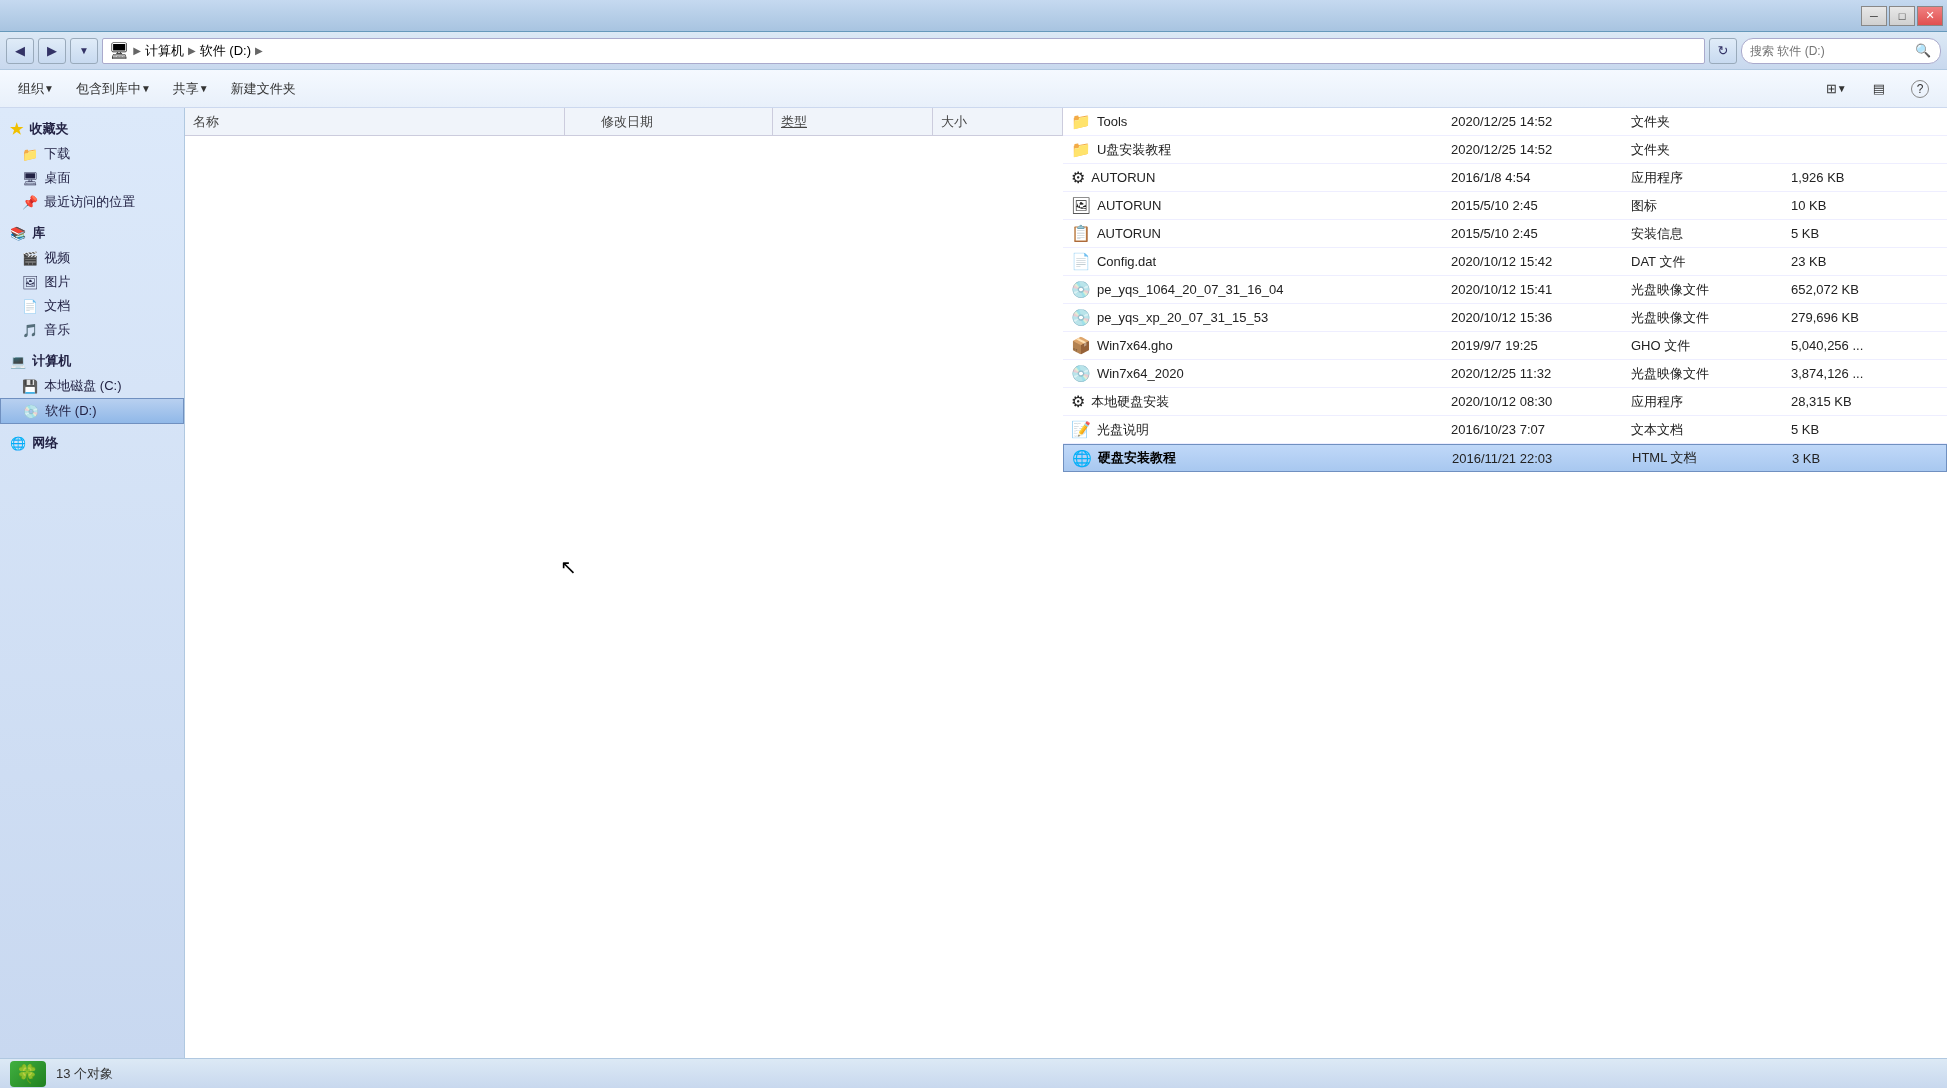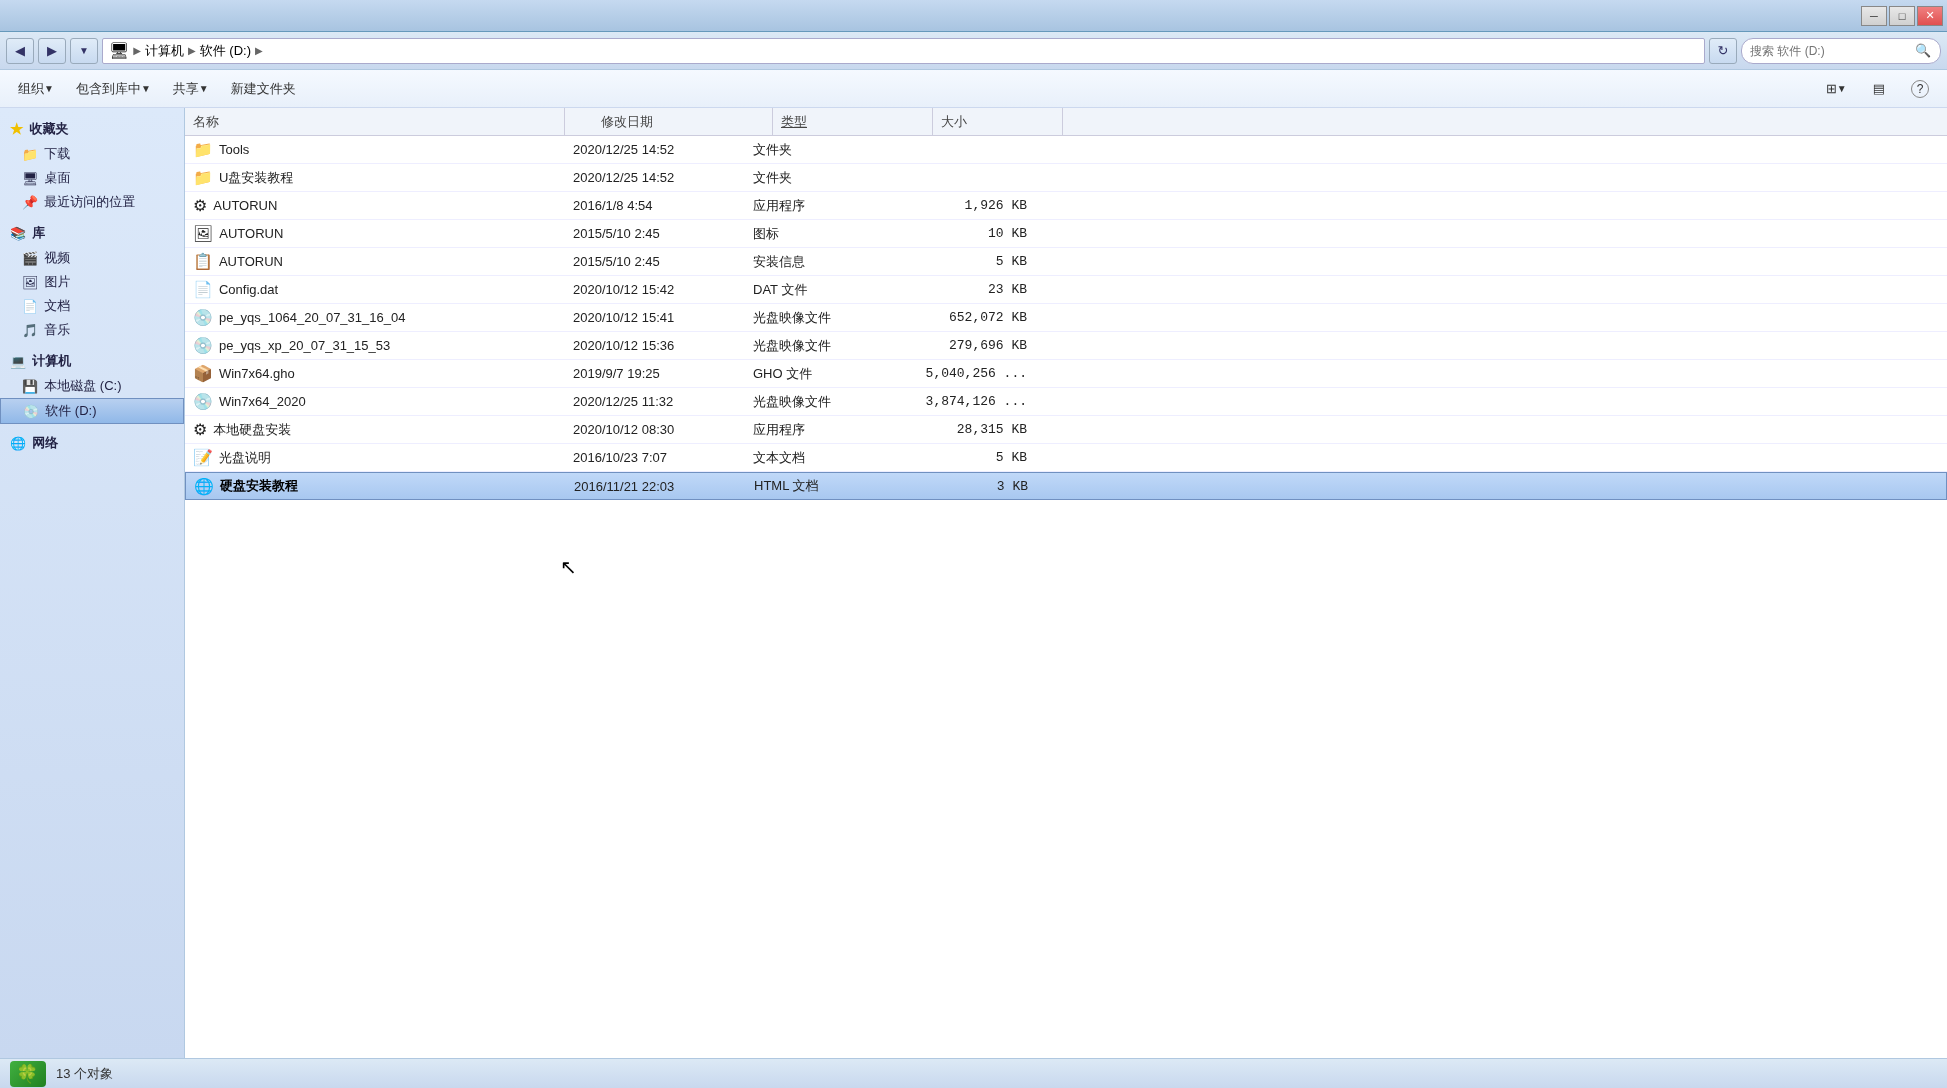"名称" .file-pane { flex-direction: column -> row }
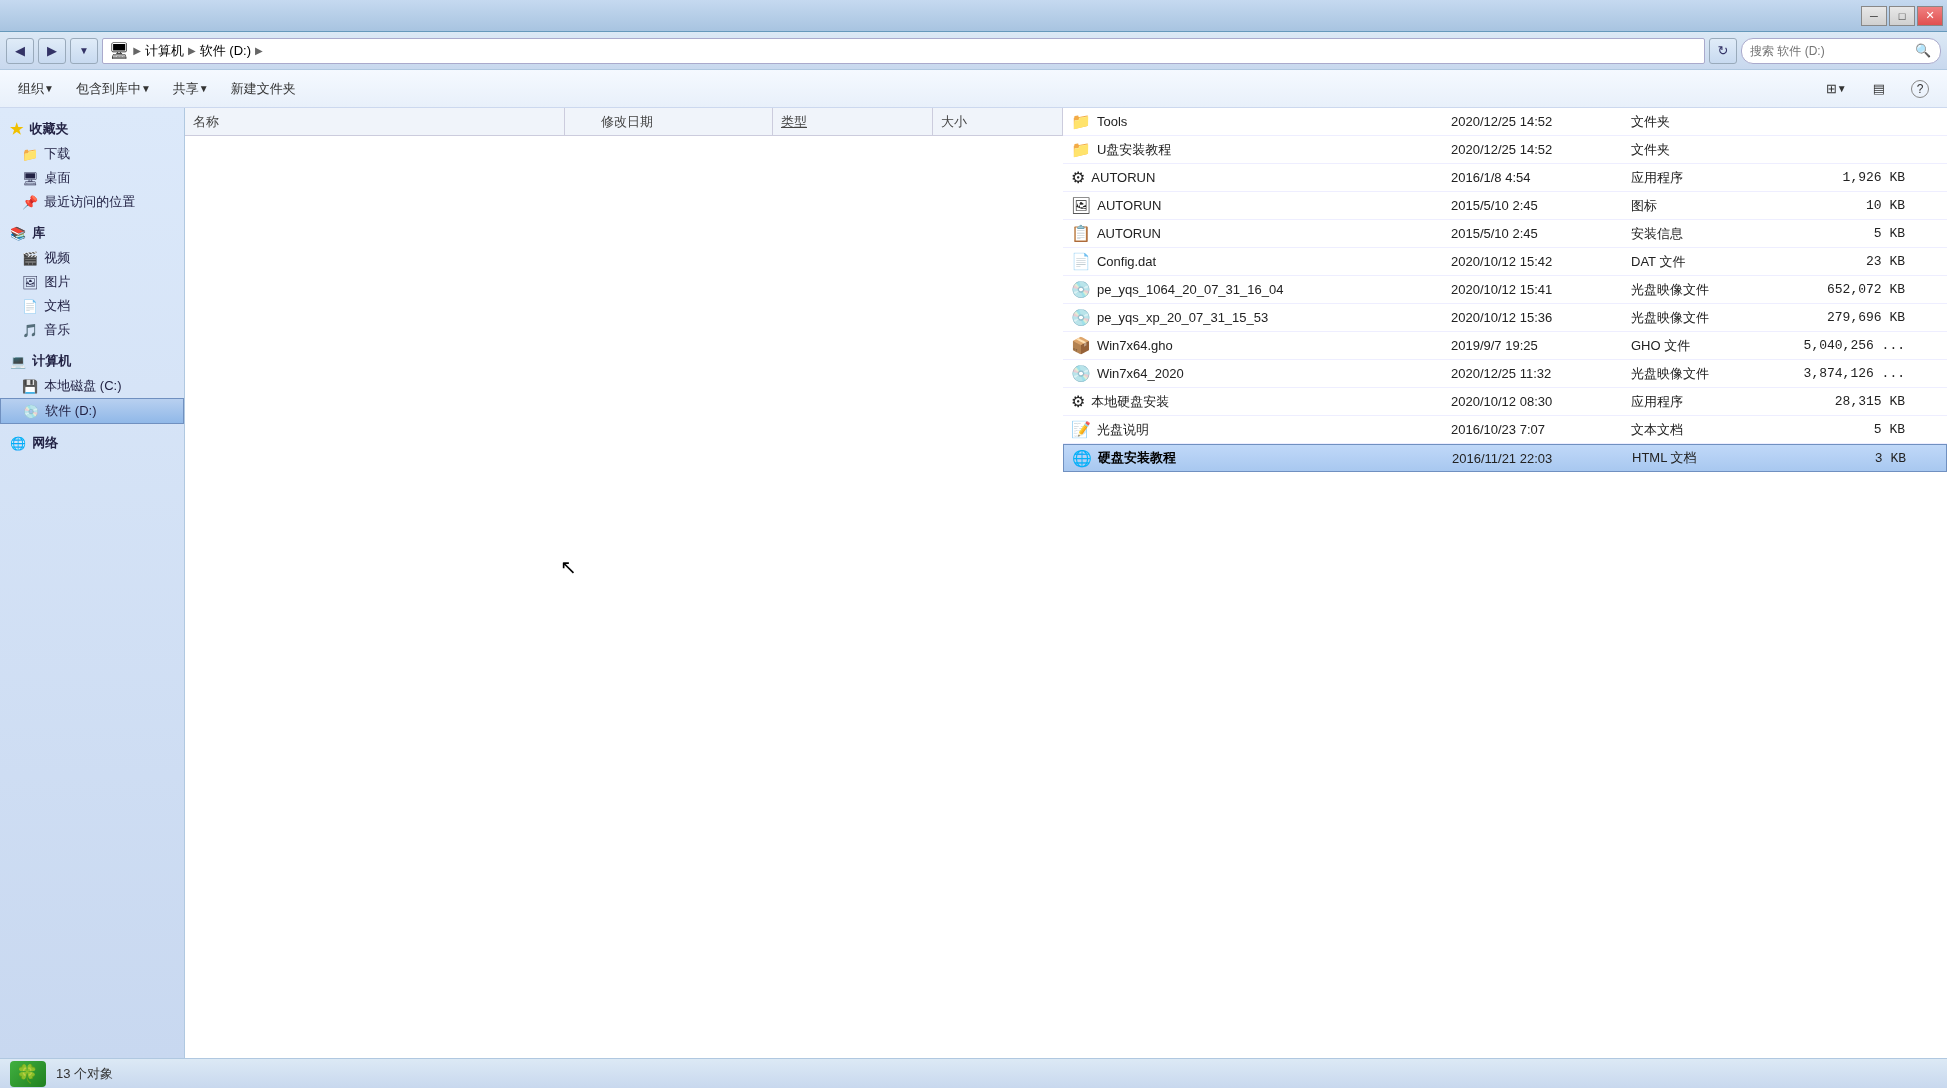"1,926 KB" .cell-size { font-family: Liberation Mono, monospace -> none; text-align: right -> left }
